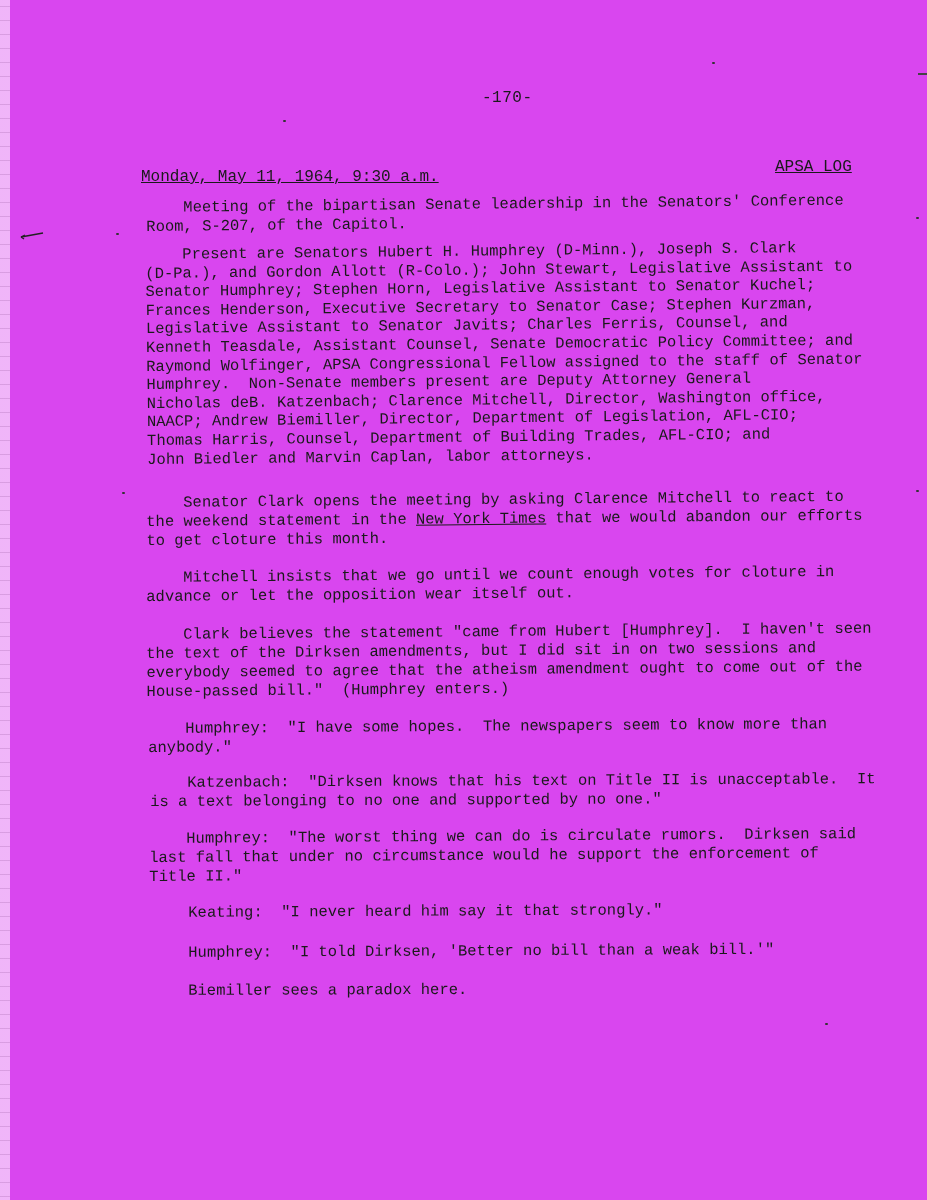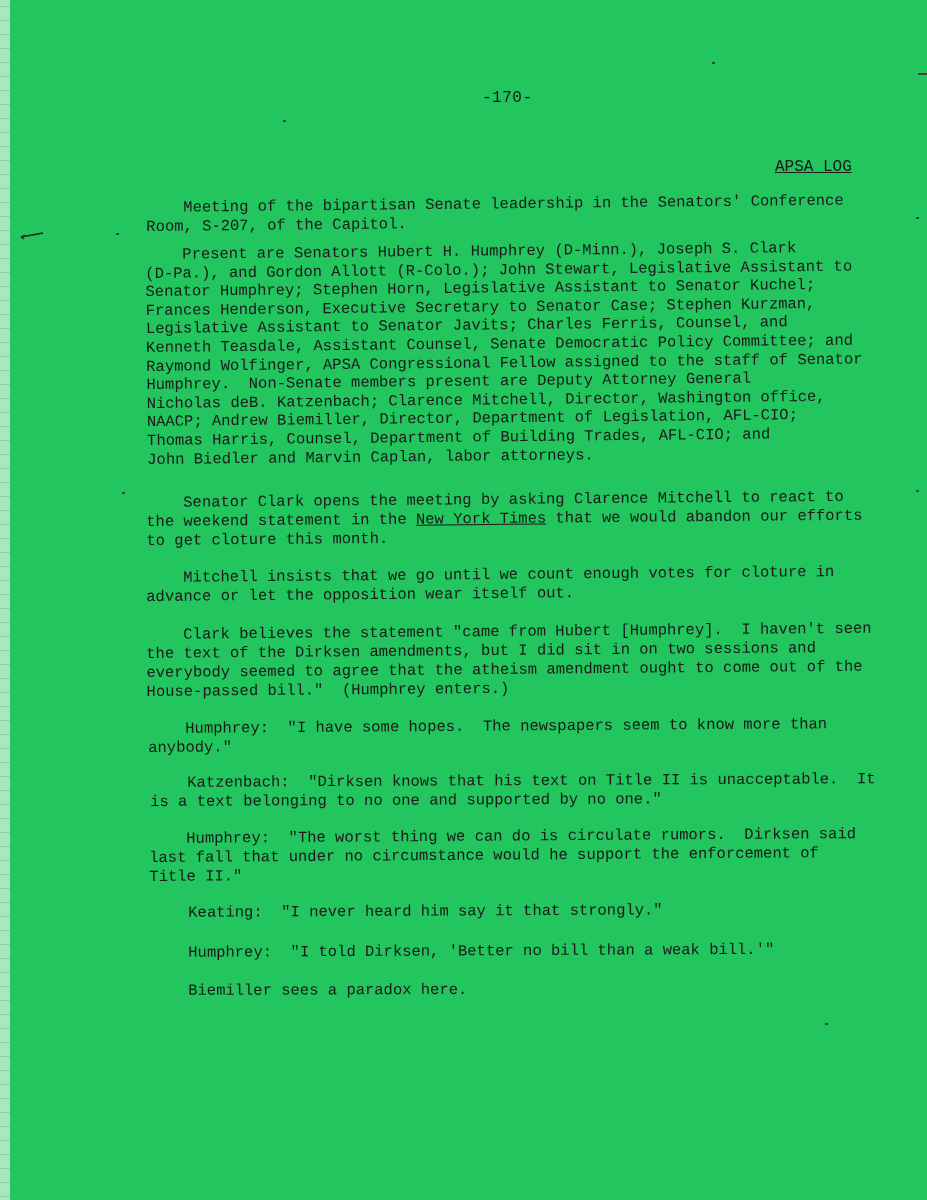"-170-" .page { background: #22c55e -> #d946ef }
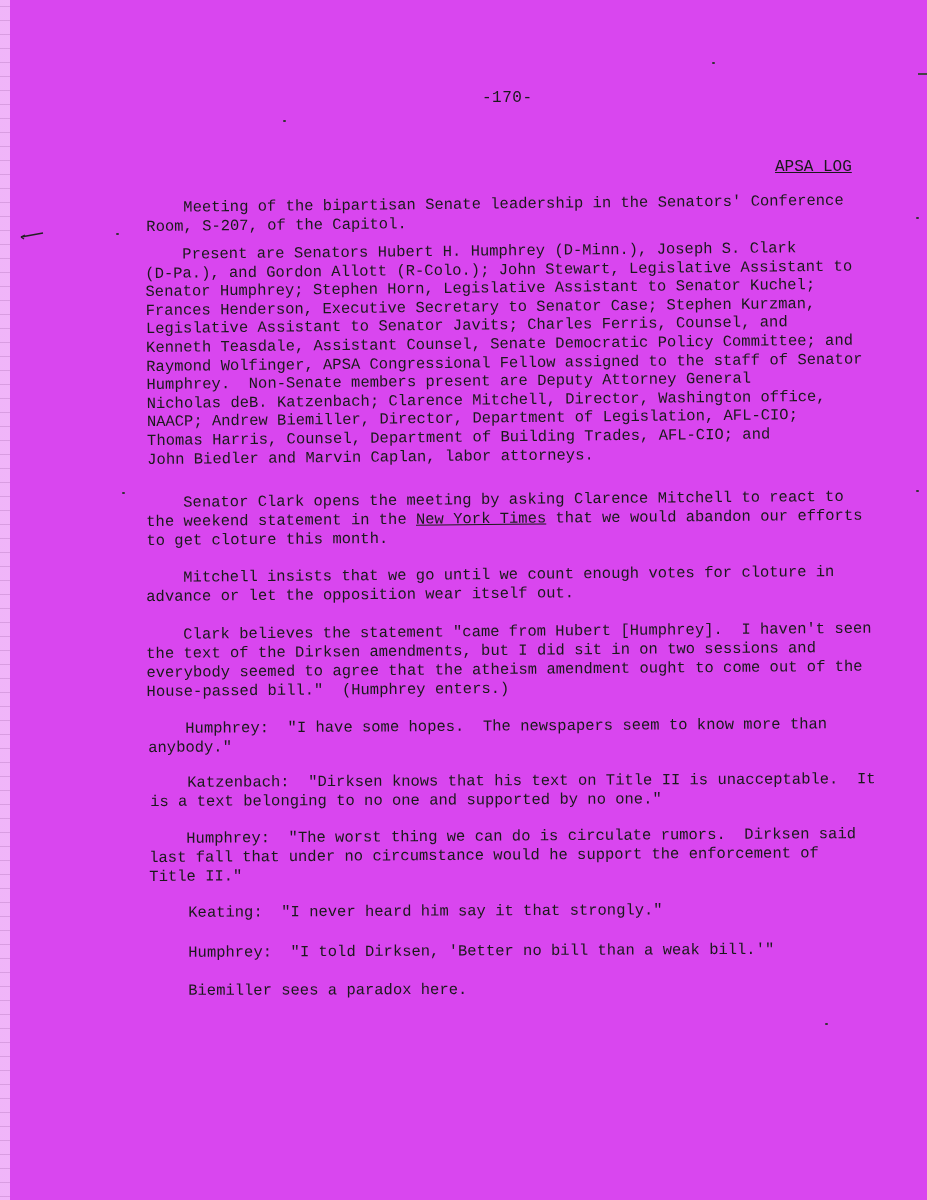"Monday, May 11, 1964, 9:30" div.date-line { html: none -> <div>Monday, May 11, 1964, 9:30 a.m.</div> }
